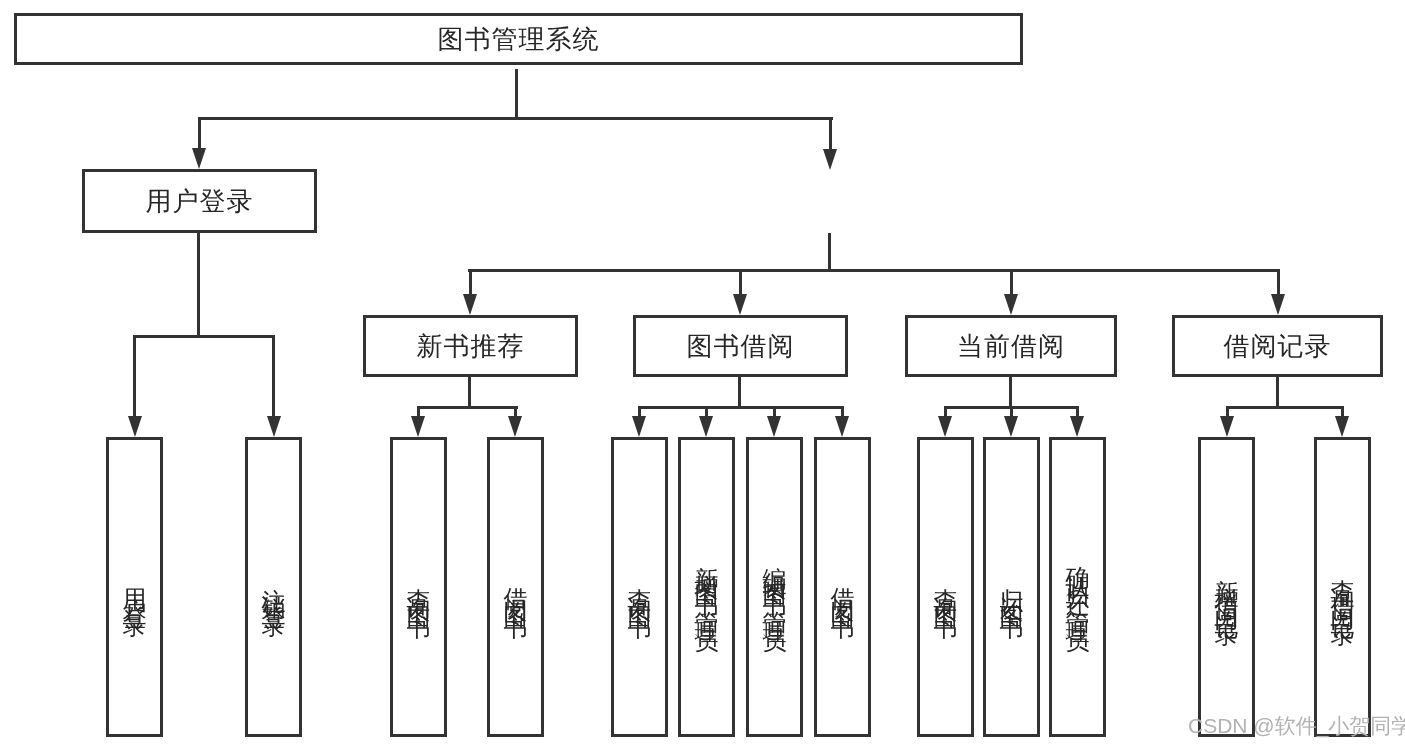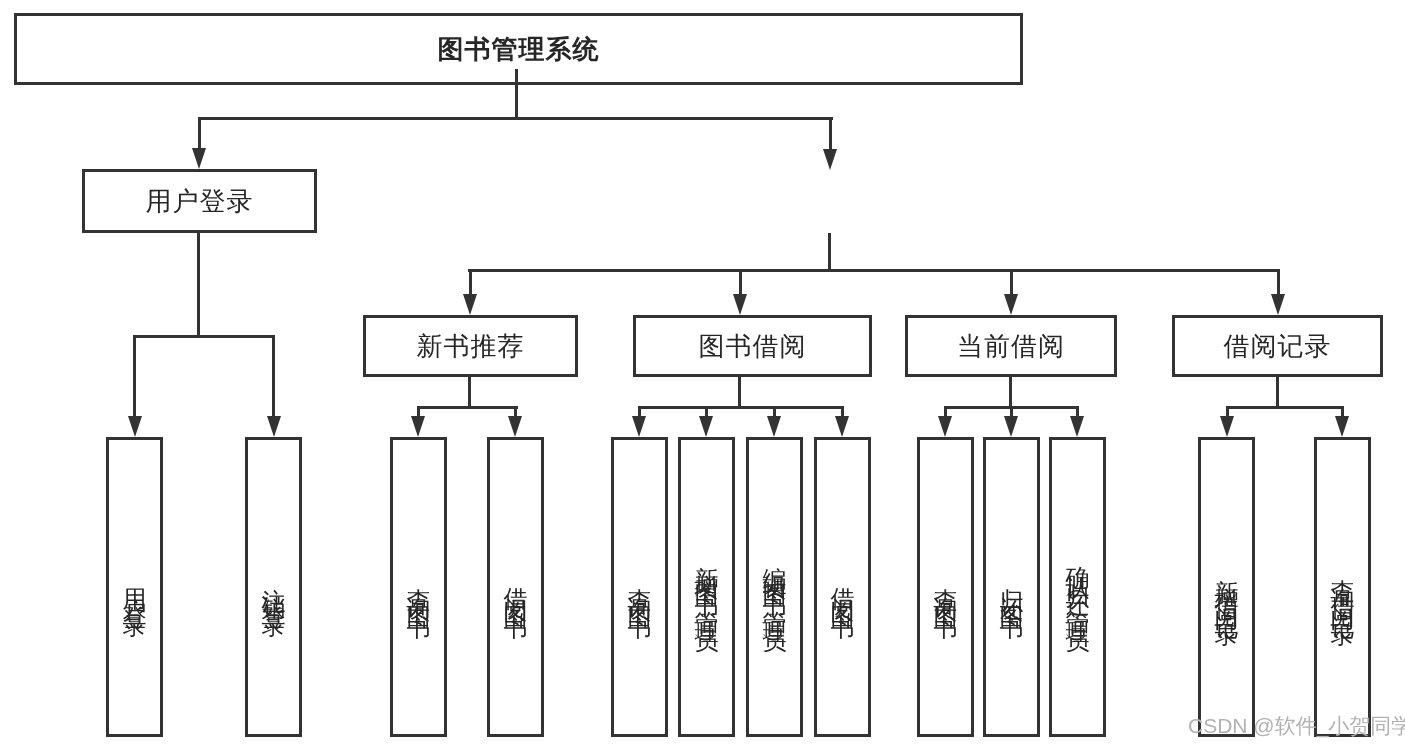"图书管理系统" div.node { font-weight: bold -> none; height: 72px -> 52px }
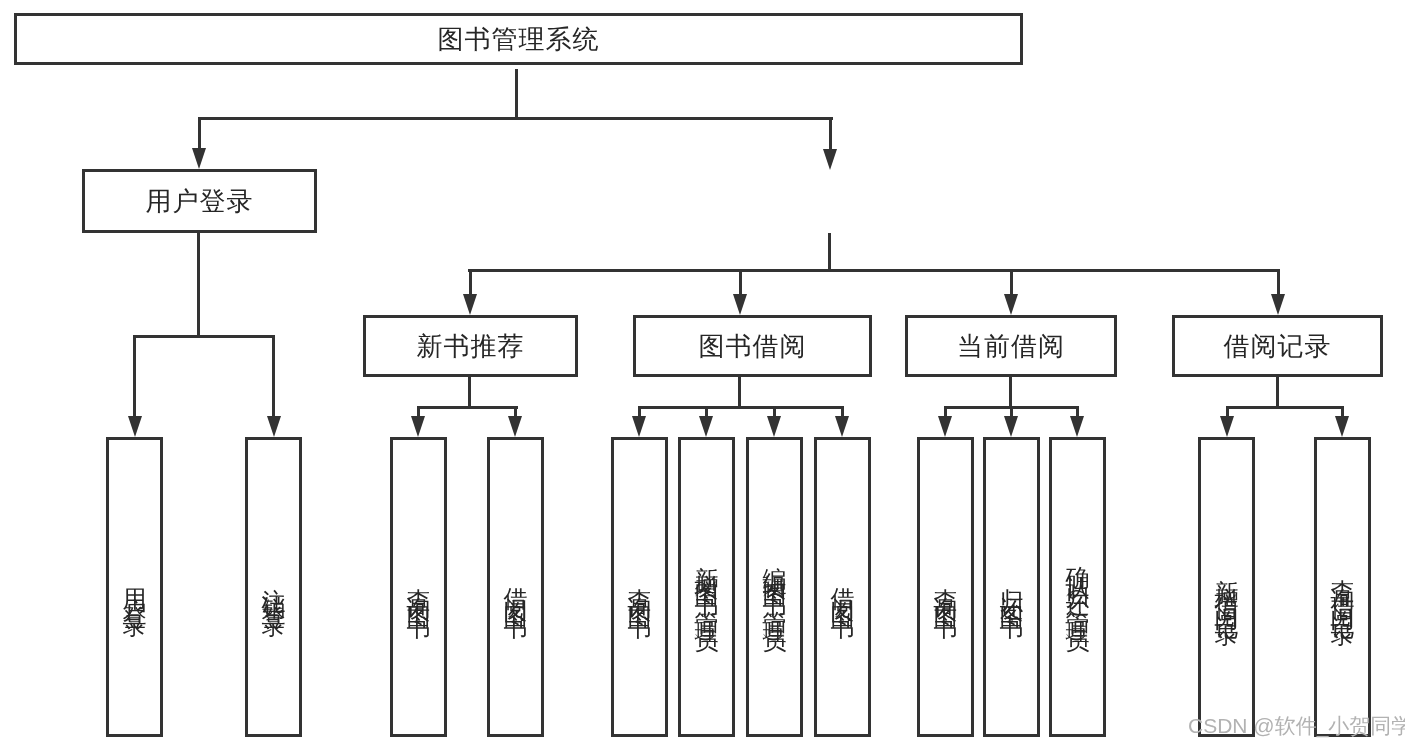"图书借阅" div.node { width: 239px -> 215px }
